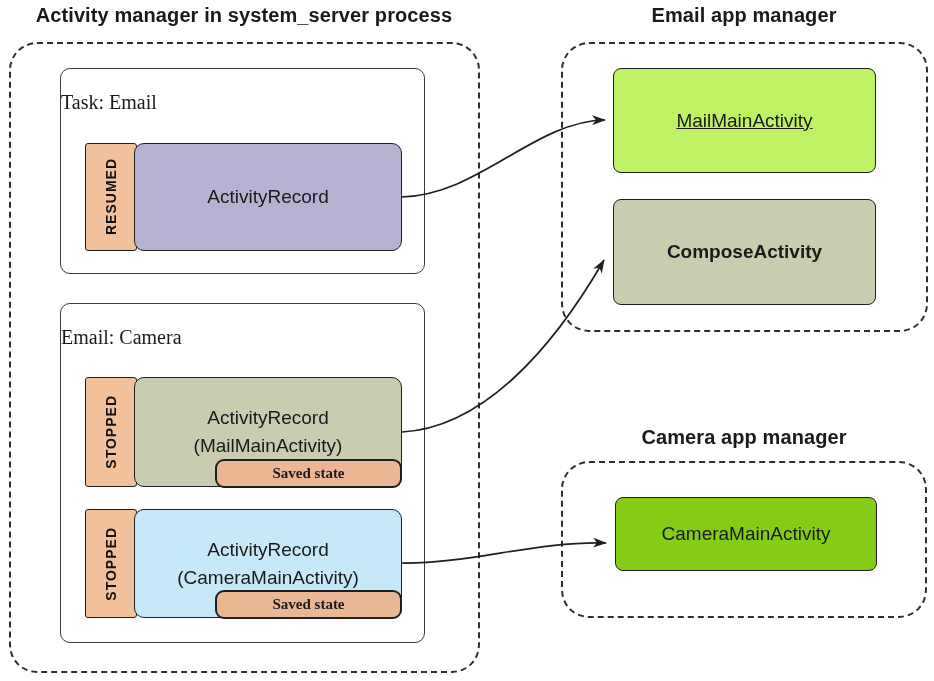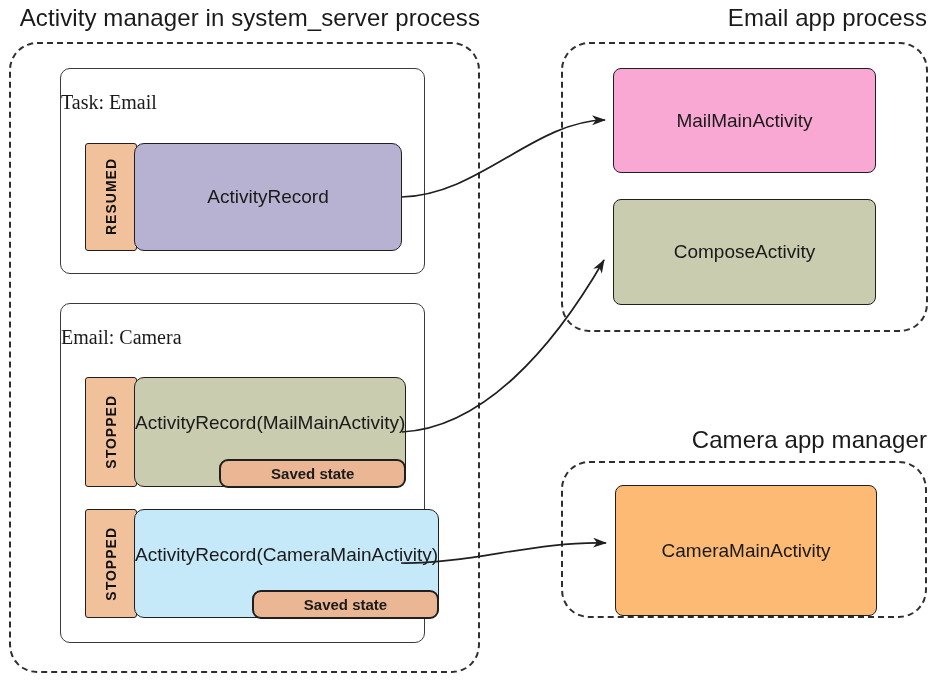"Activity manager in system_server" .section-title { font-size: 24px -> 20px; font-weight: none -> bold; text-align: right -> center }
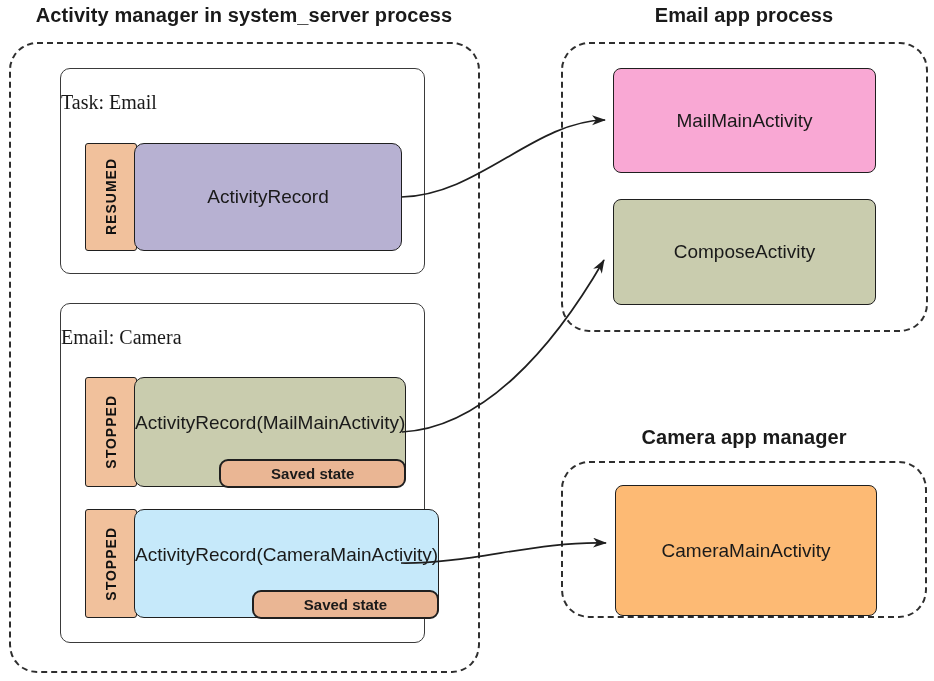"Email app process" div.section-title { text: process -> manager }
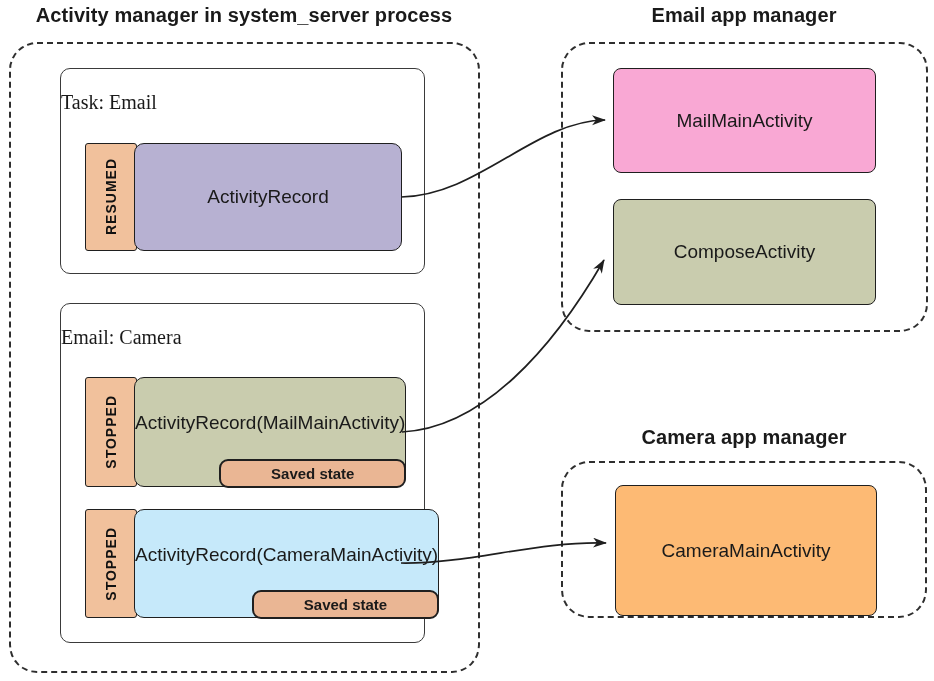"MailMainActivity" div.activity-box { background-color: #f9a8d4 -> #bef264; text-decoration: none -> underline }
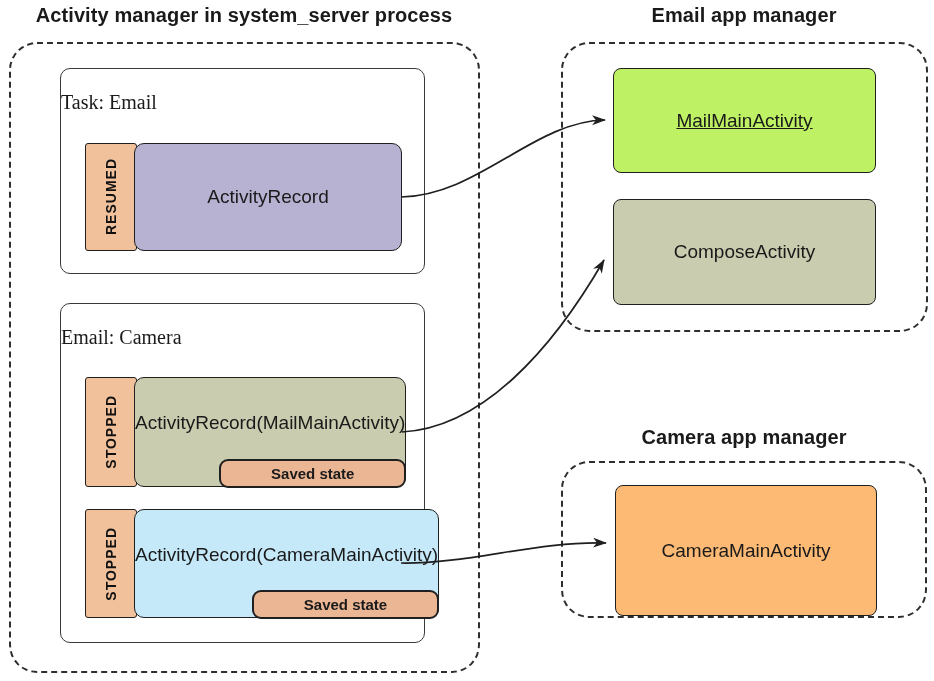"ActivityRecord" .record-box { flex-direction: row -> column }
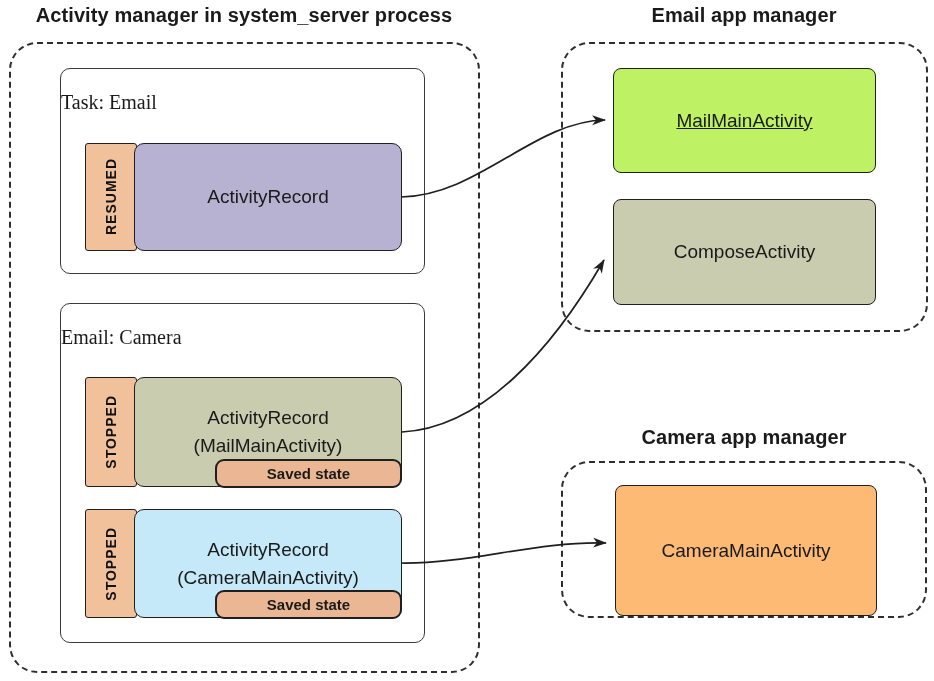"ComposeActivity" div.activity-box { font-weight: none -> bold }
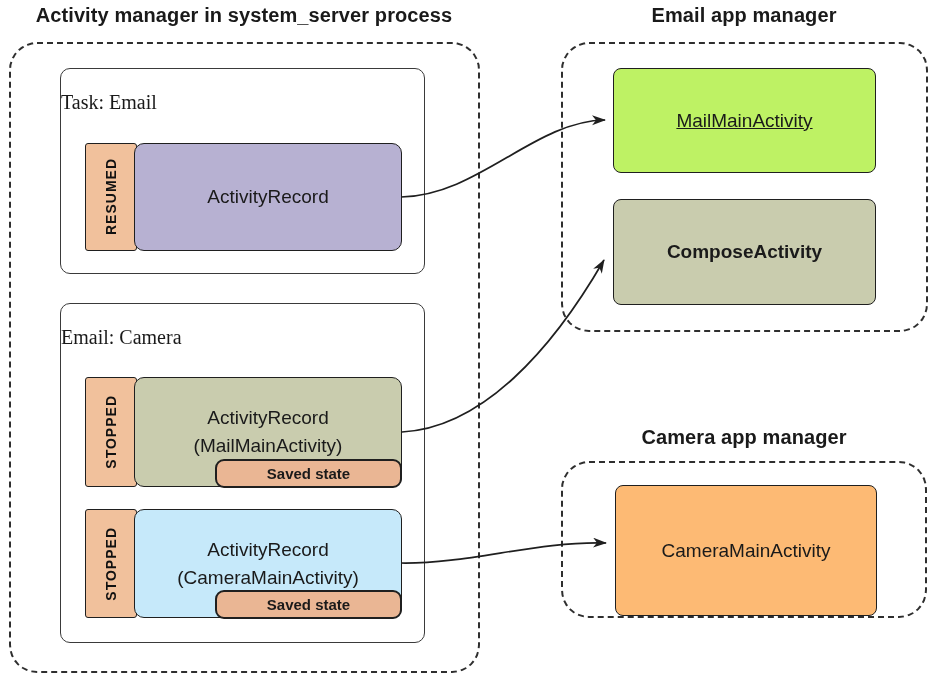"Saved state" .saved-state { font-family: none -> Liberation Serif, serif }
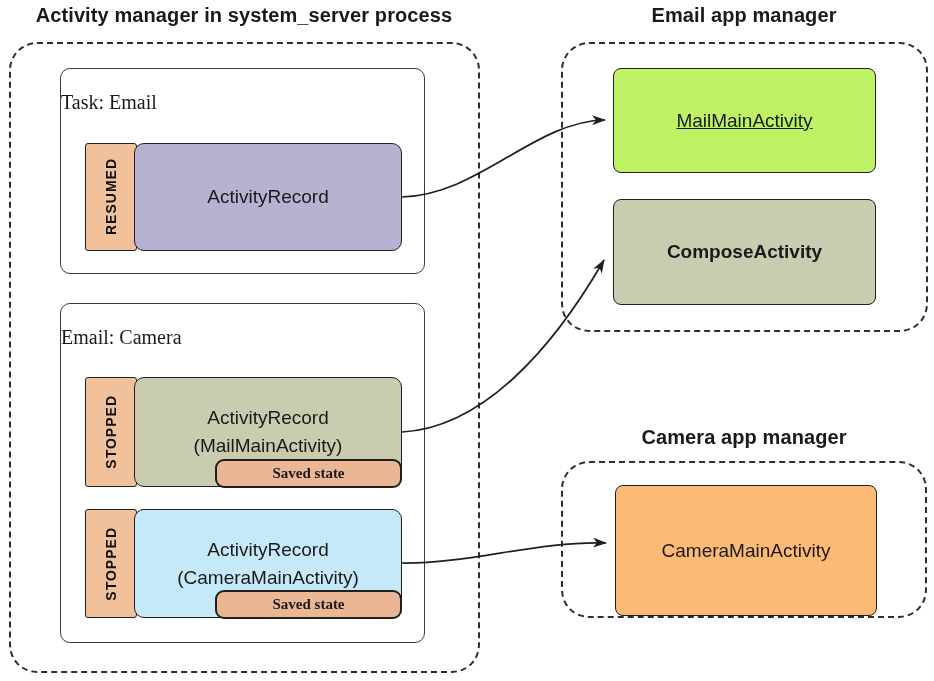"CameraMainActivity" div.activity-box { background-color: #fdba74 -> #84cc16; height: 131px -> 74px; top: 22px -> 34px }
